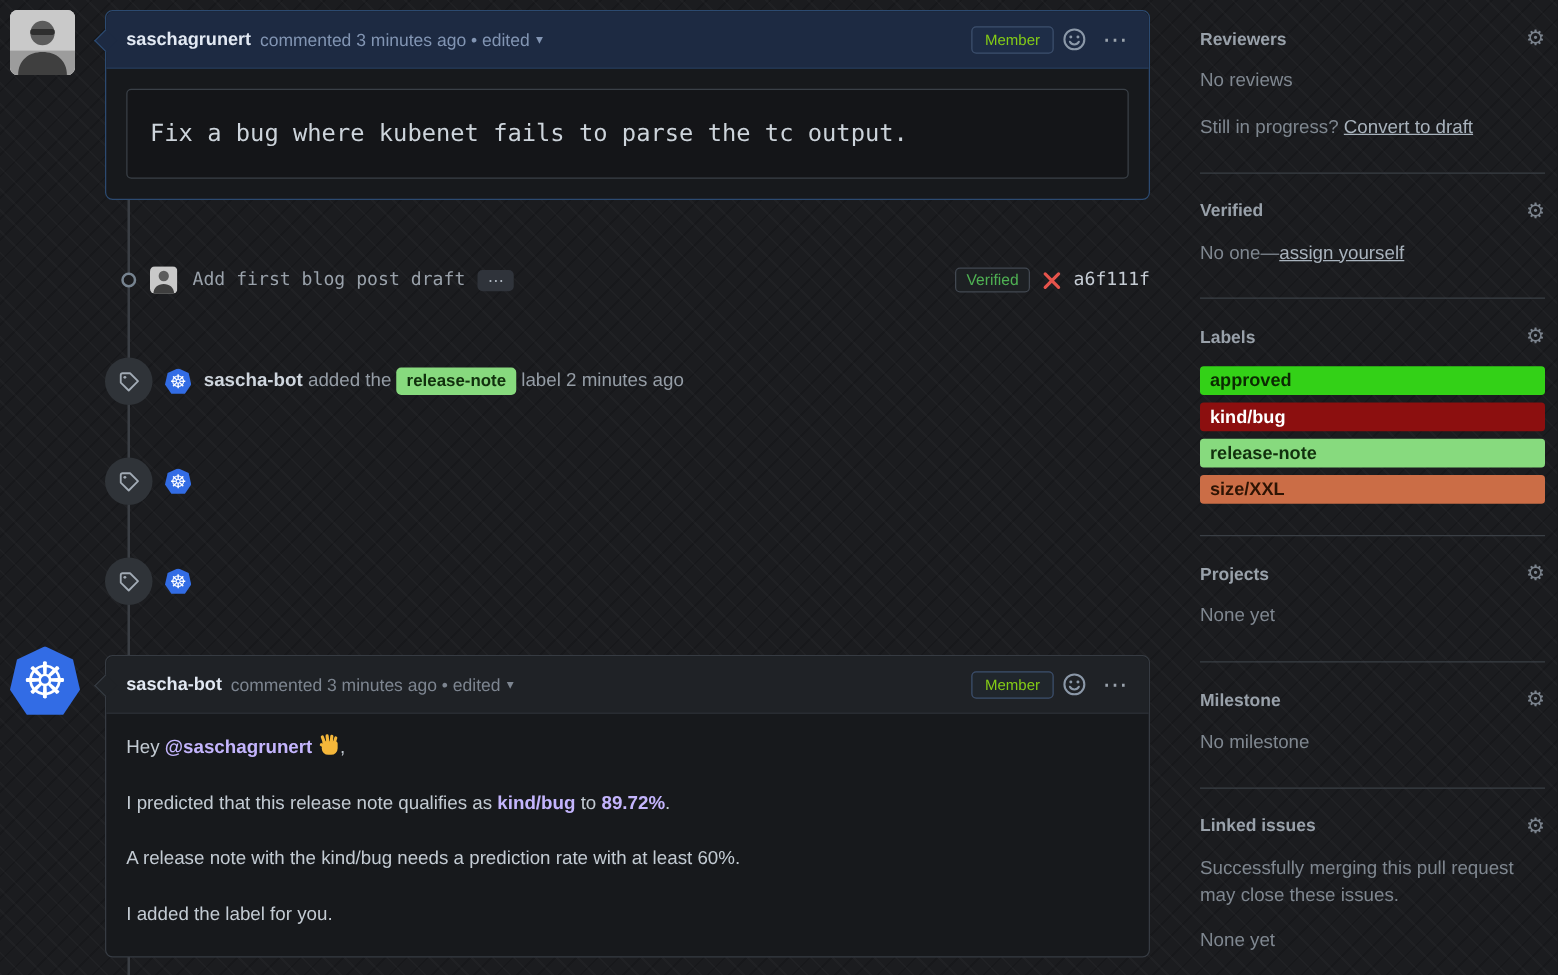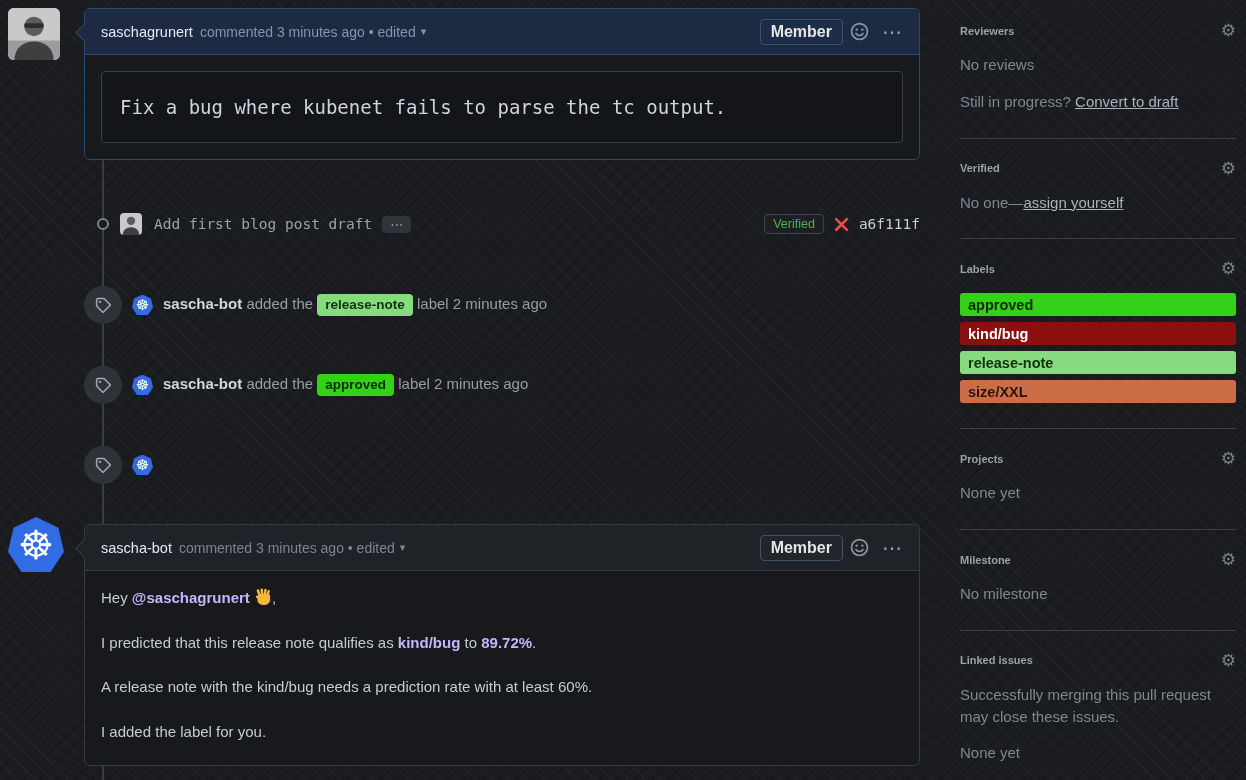"saschagrunert" .author { font-weight: normal -> bold }
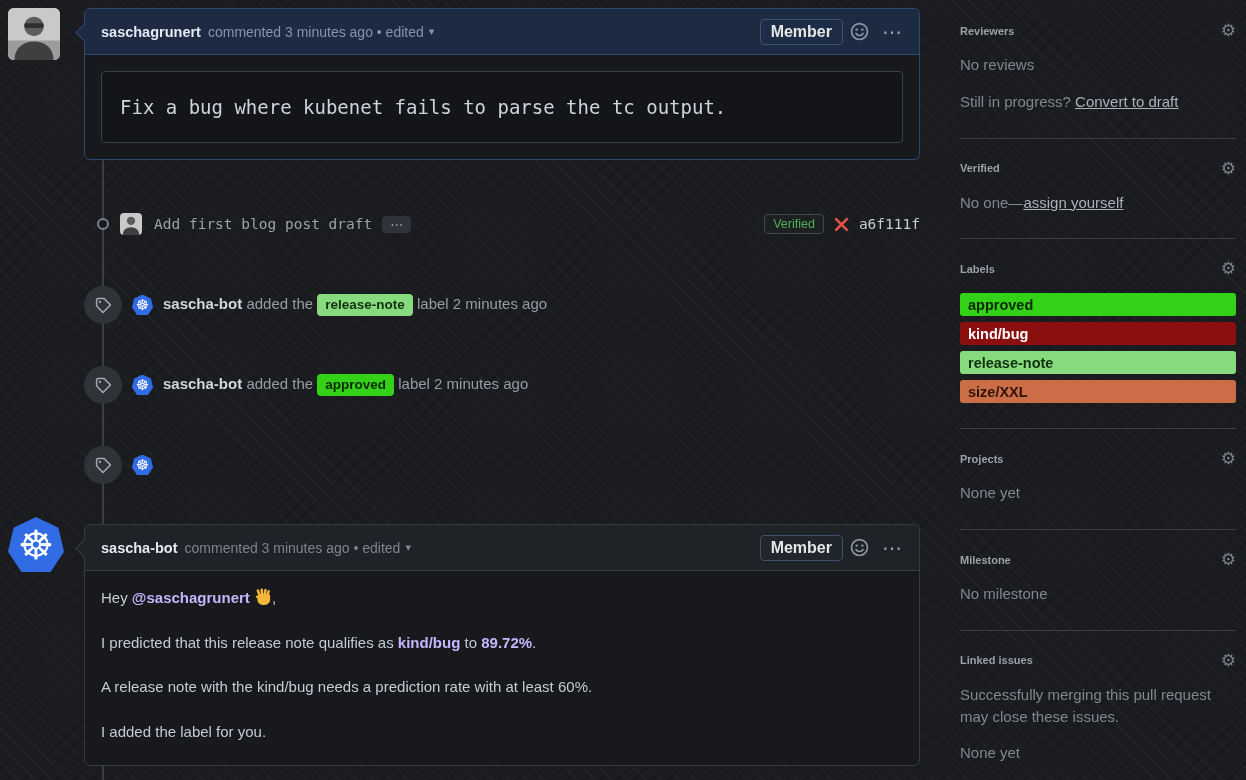"Member" .member-badge { color: #e5e5e5 -> #84cc16; font-size: 16px -> 12px; font-weight: bold -> normal }
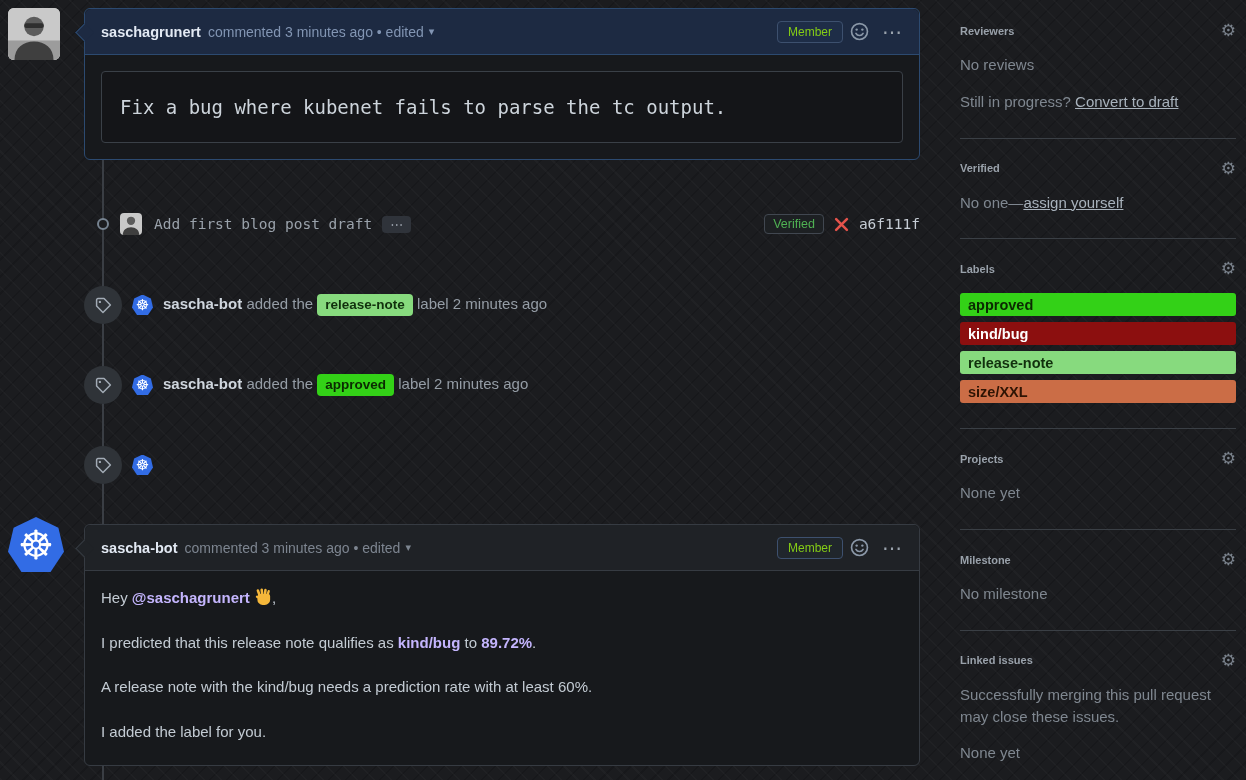"Reviewers" .sb-head h3 { font-size: 11px -> 14px }
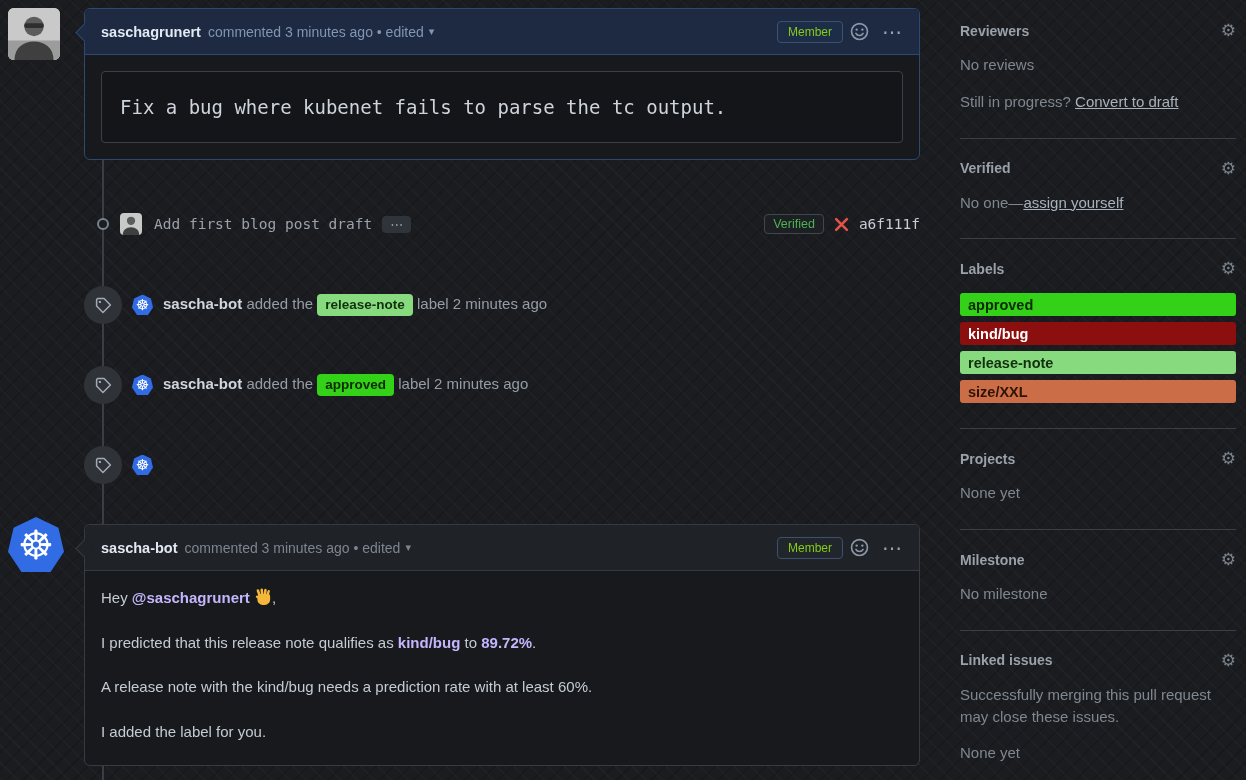"sascha-bot added the approved label" span.evt-text { html: <span> <b>sascha-bot</b> <span>added the</span> <span>approved</span> <span>label 2 minutes ago</span> </span> -> none }
